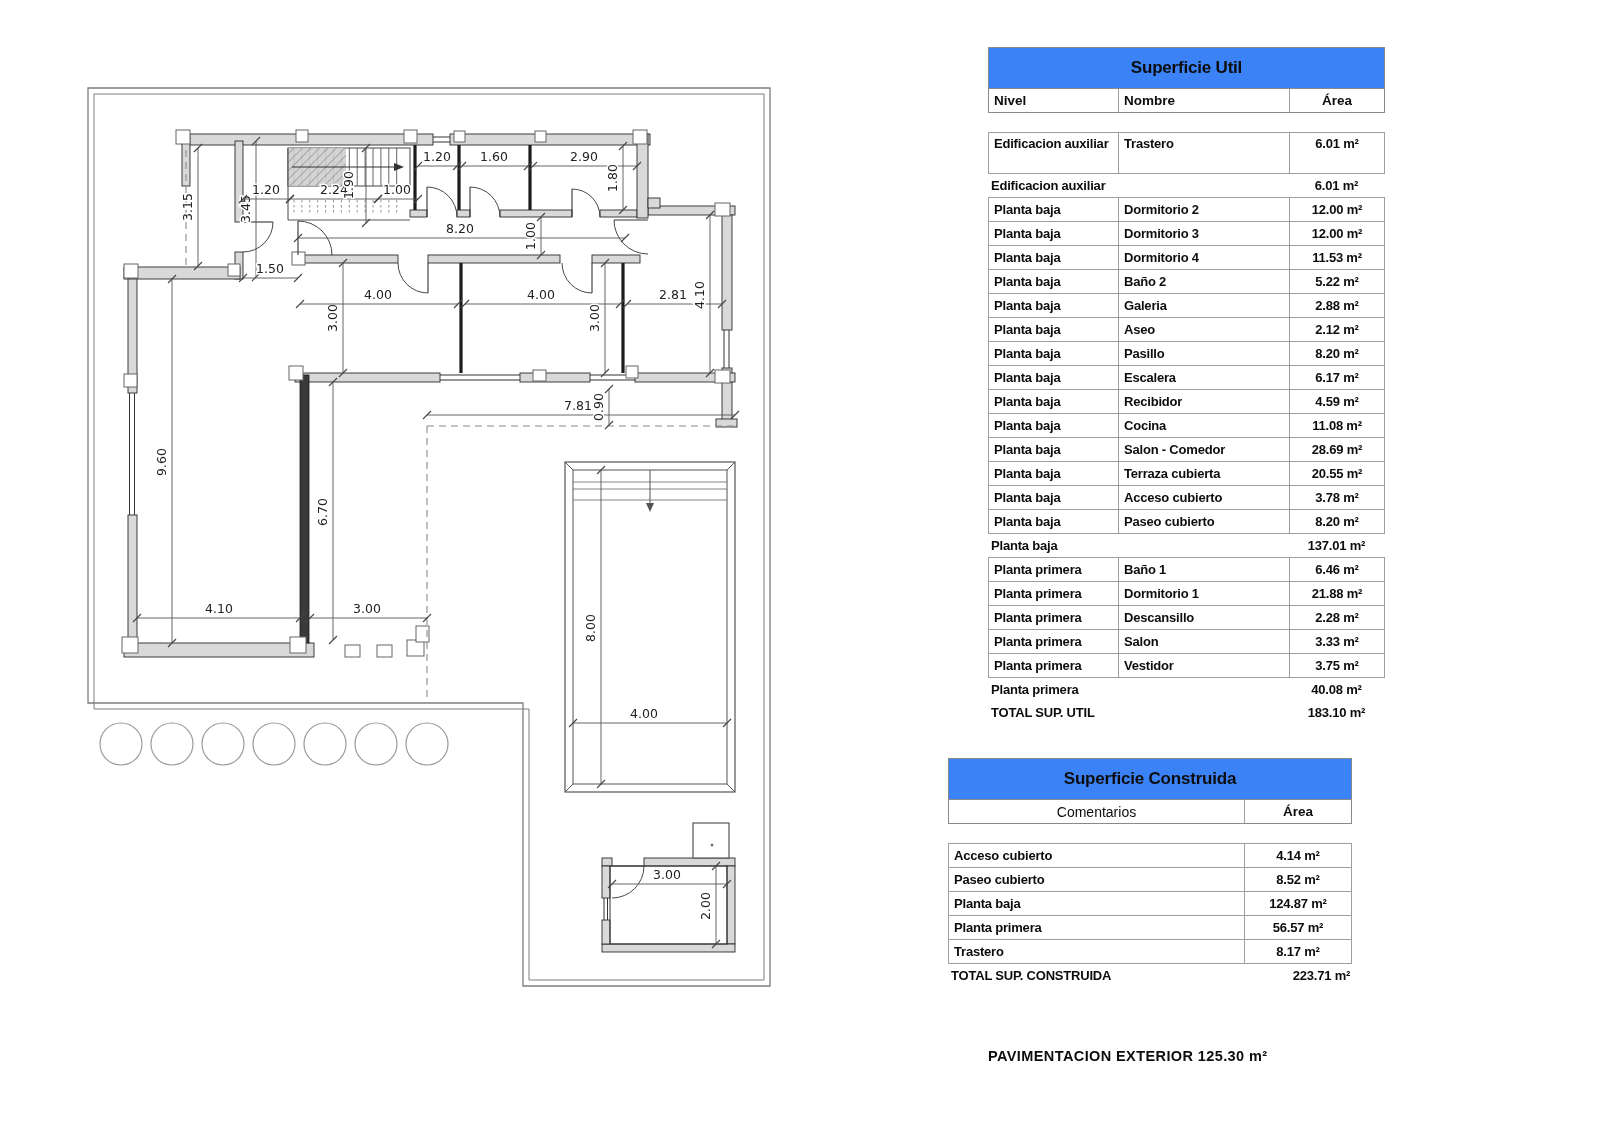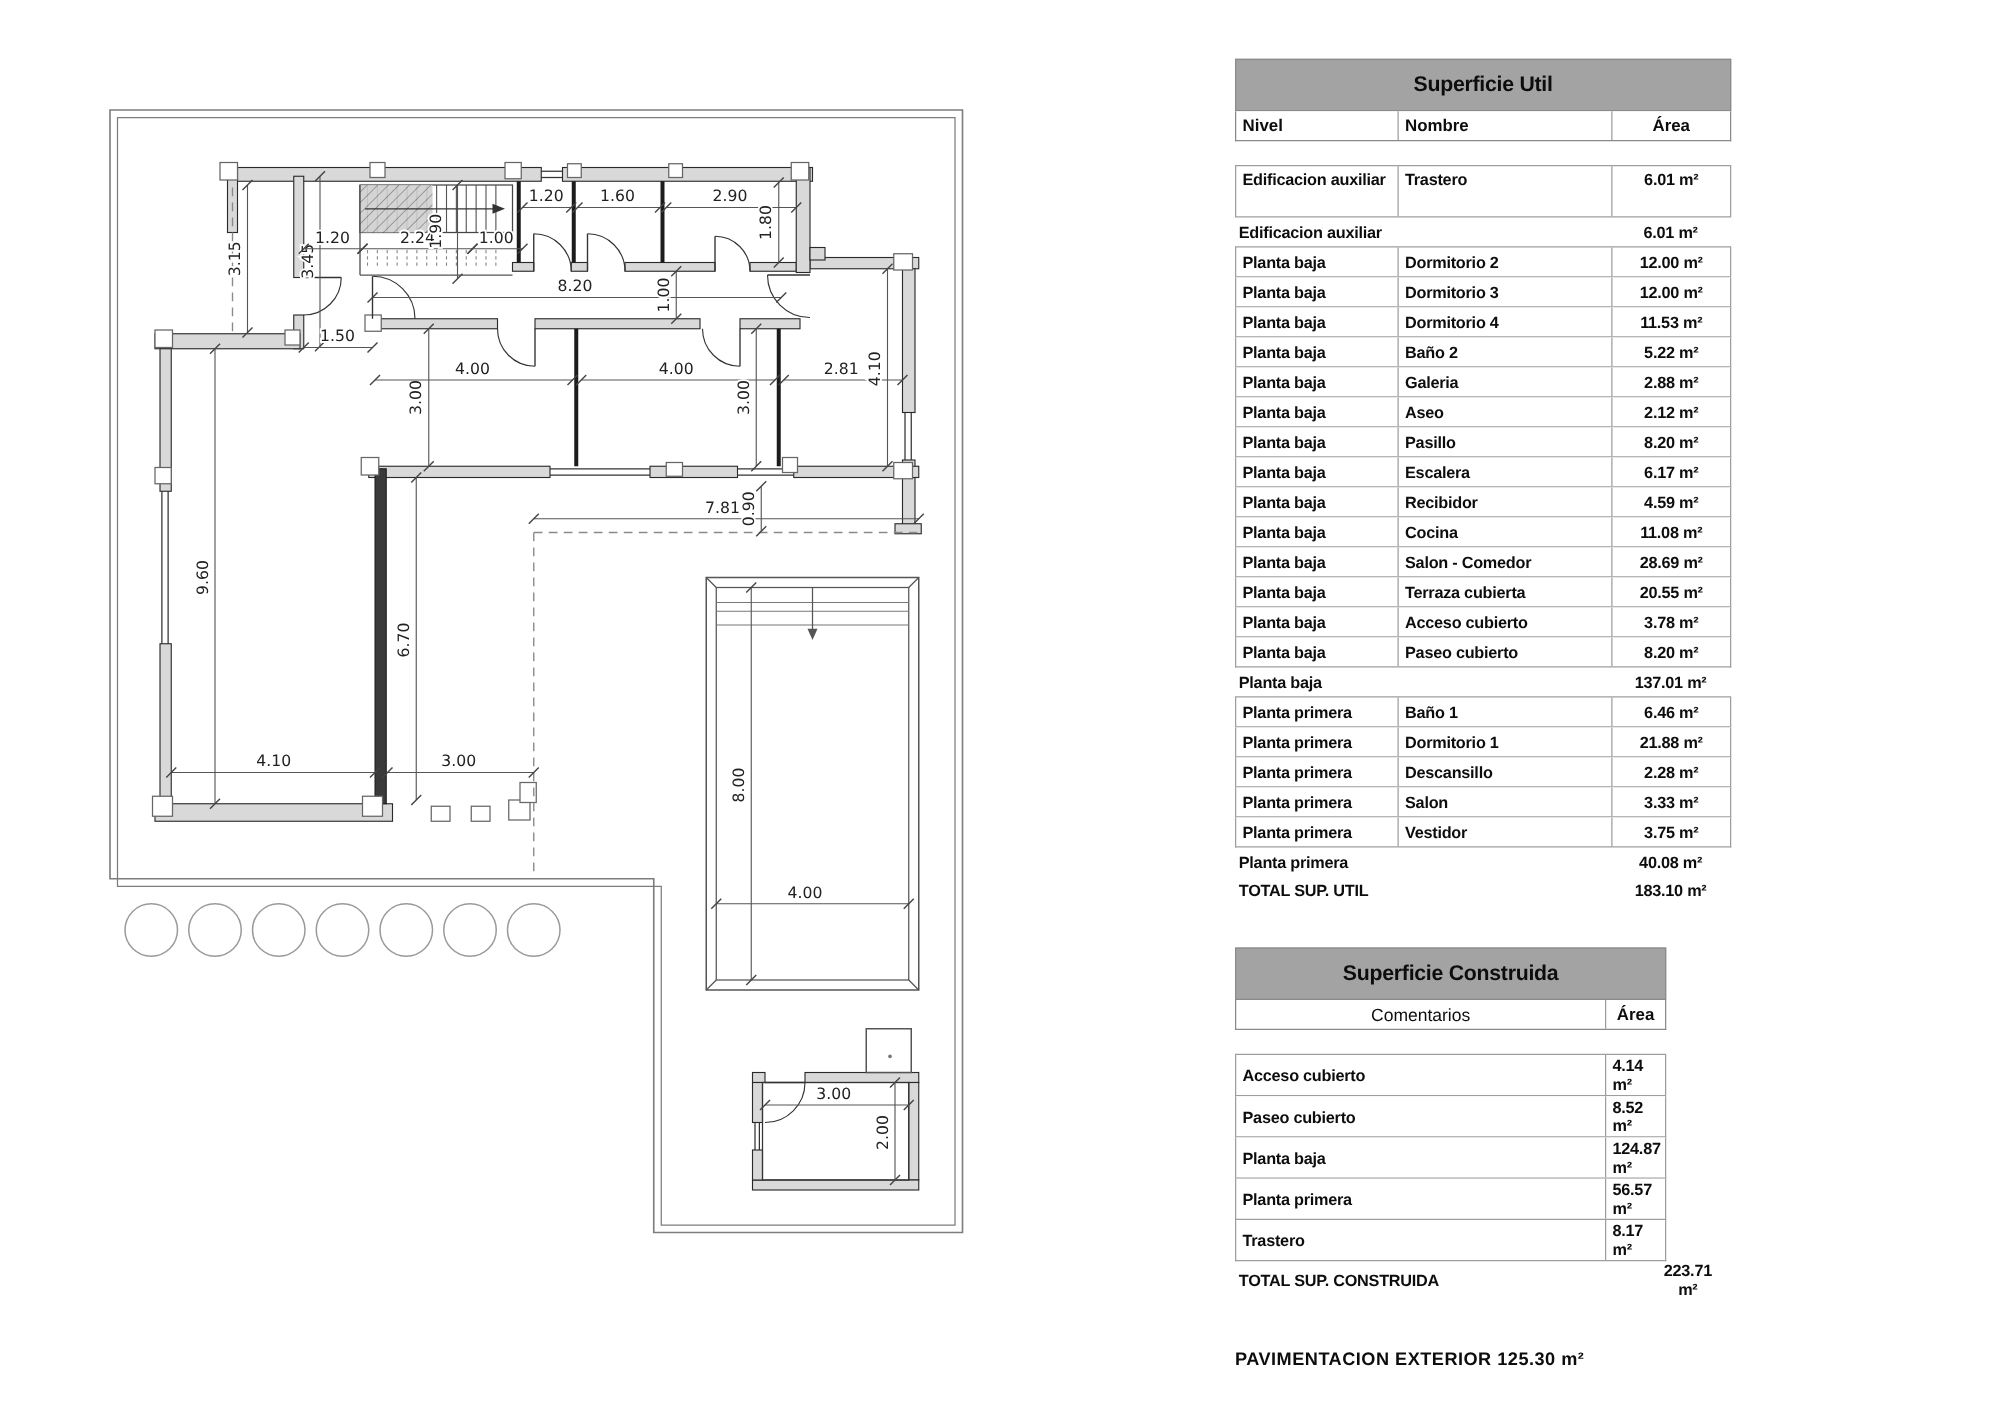"Superficie Util" .tbl-title { background: #a3a3a3 -> #3b82f6 }
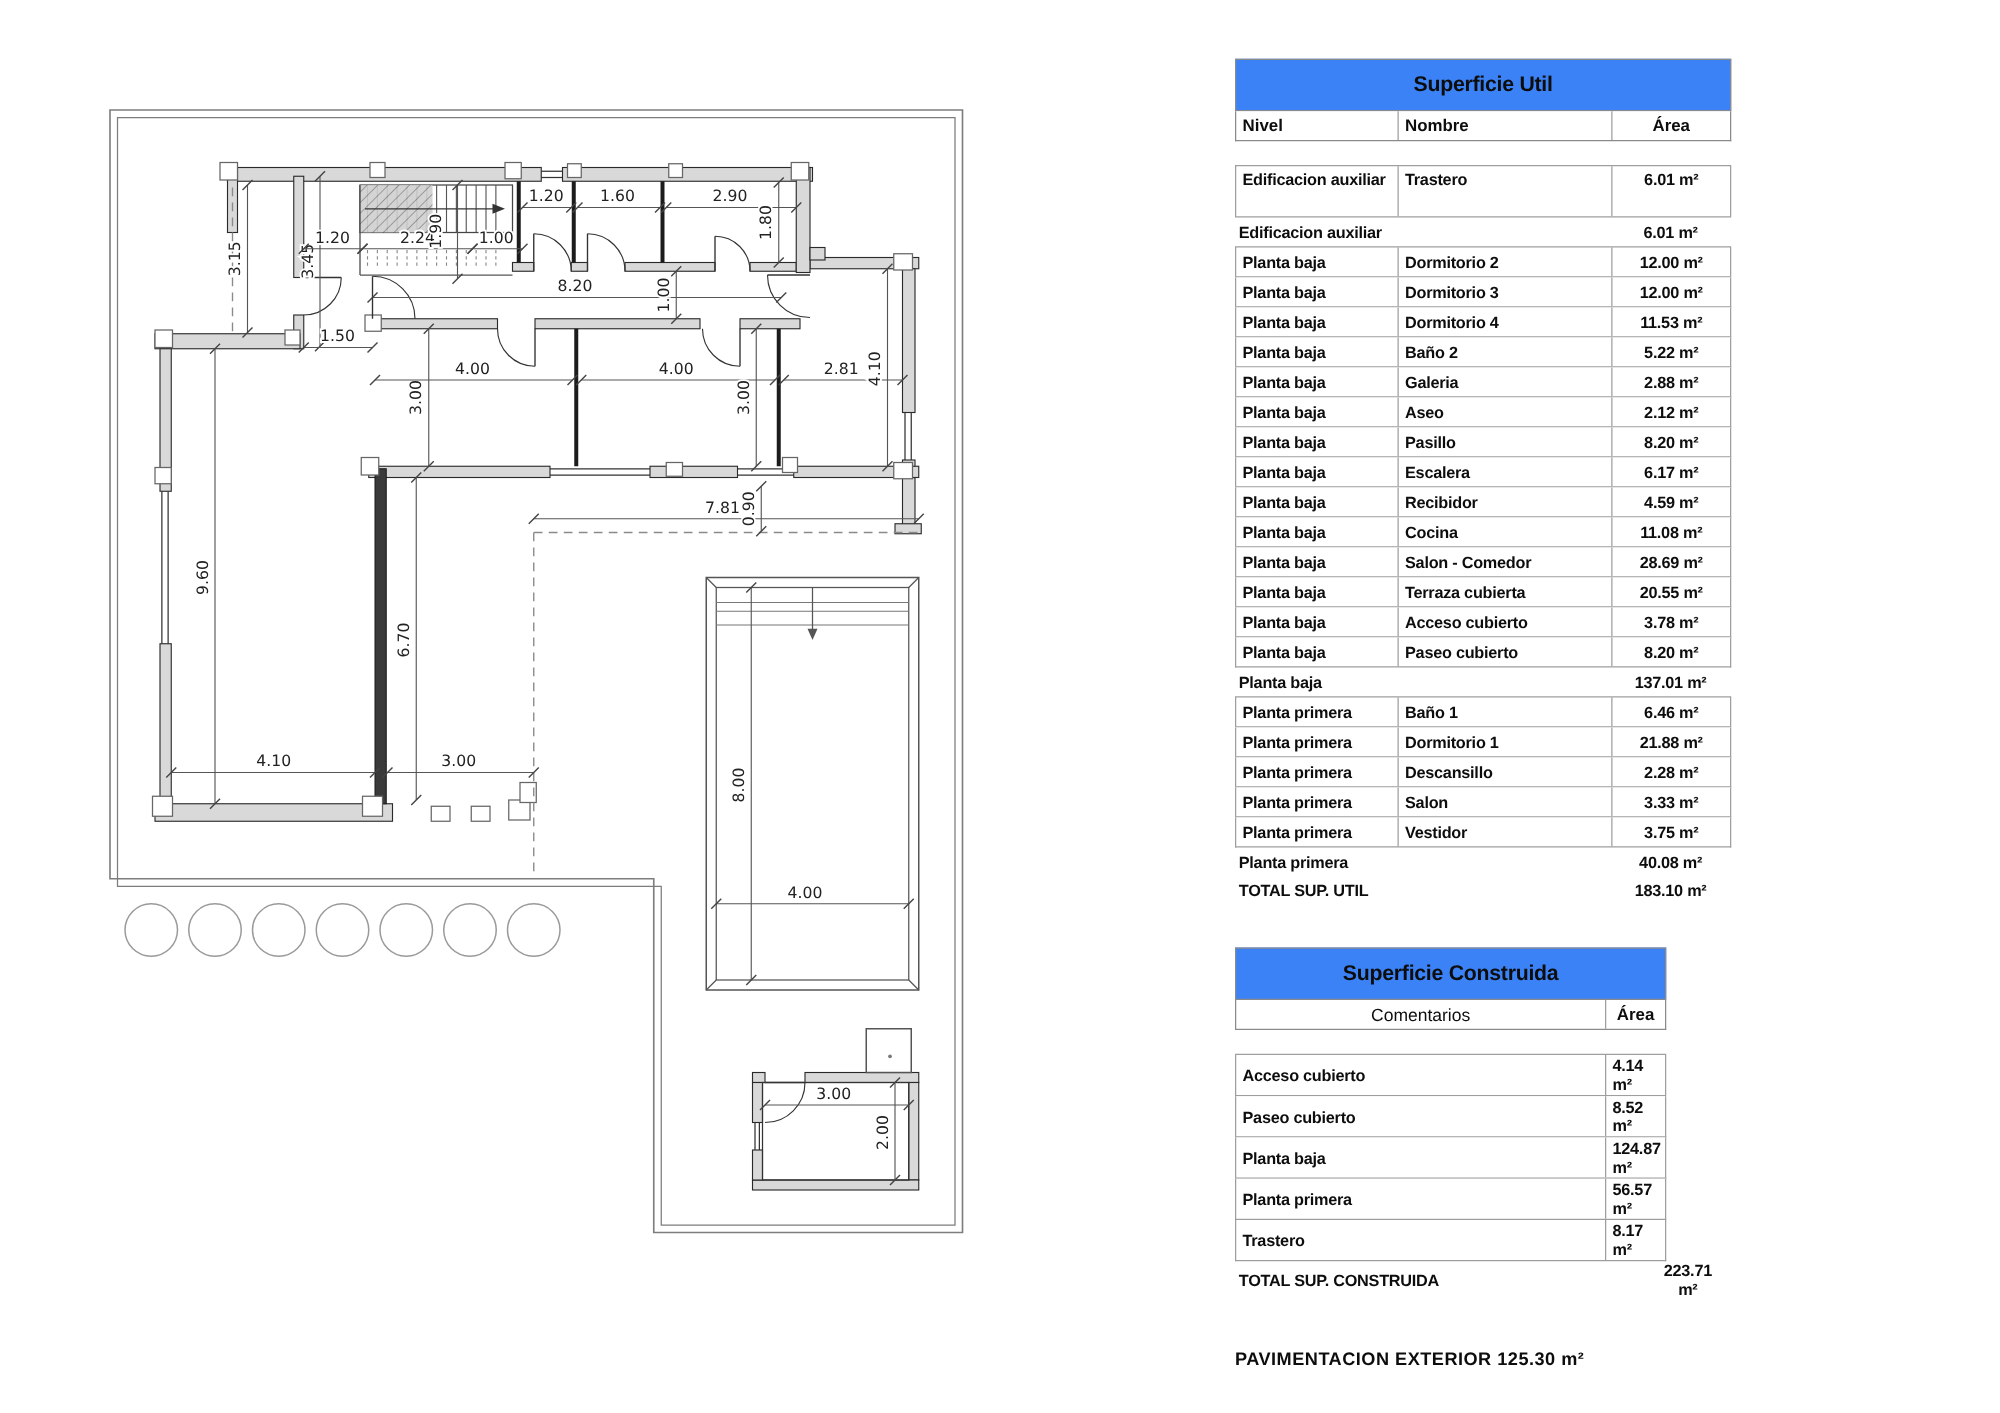"Superficie Construida" div.tbl { left: 988px -> 948px; width: 345px -> 404px }
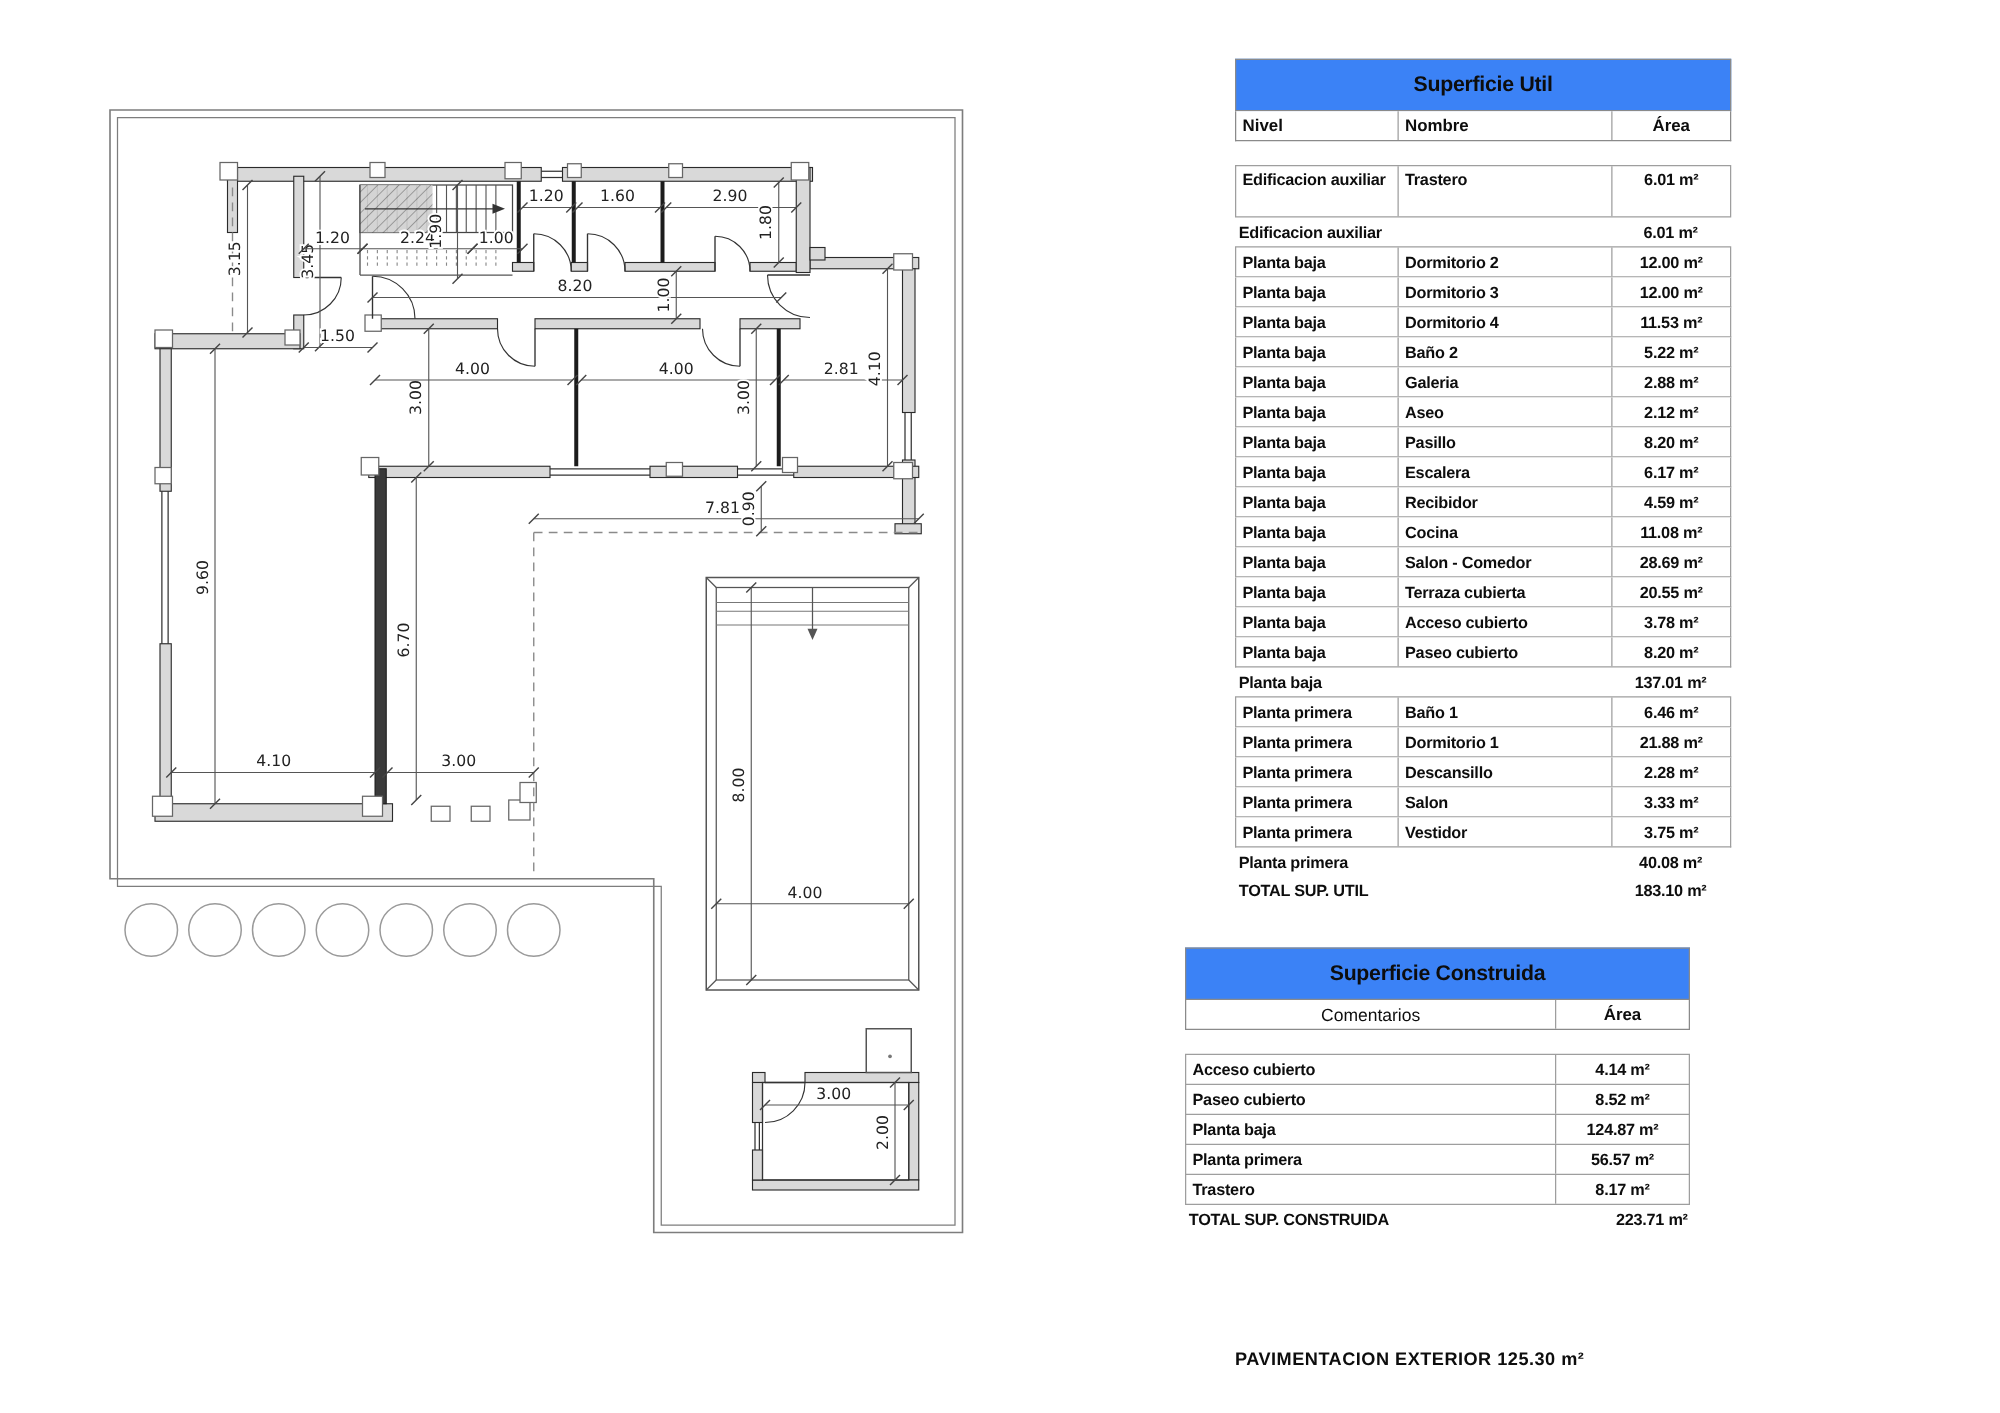"PAVIMENTACION EXTERIOR 125.30 m²" #footer-note { margin-top: 32px -> none }
